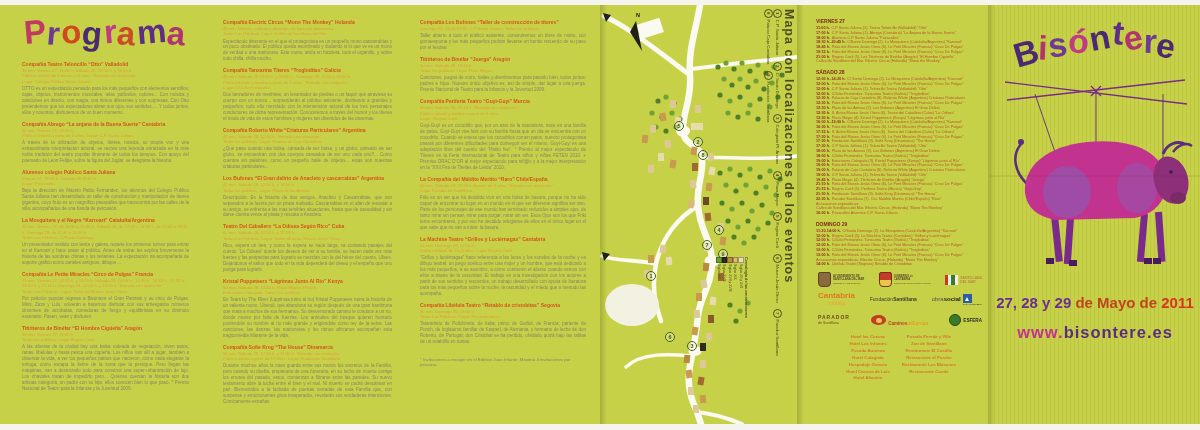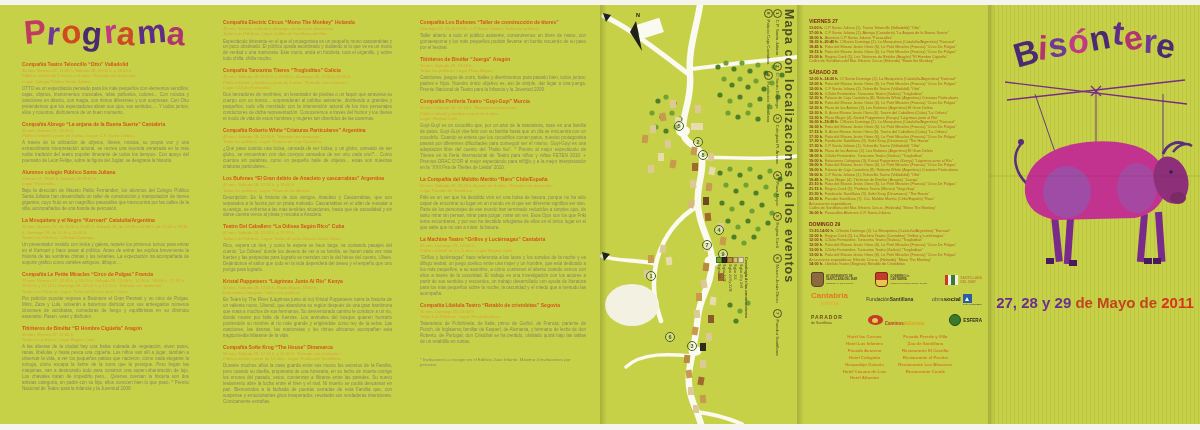"Cantabria" .psch { padding: 8px 4px 0 12px -> 8px 4px 0 19px }
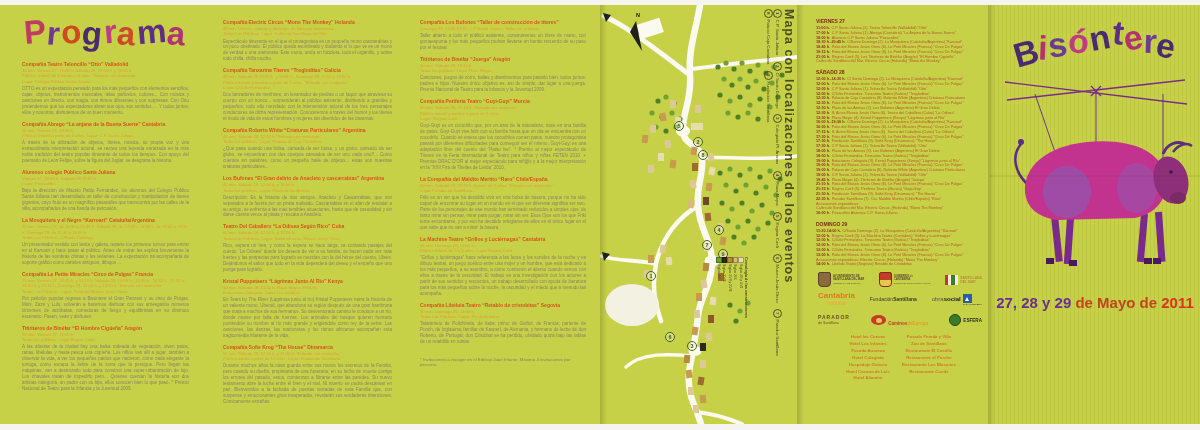"www.bisontere.es" div.cov-url { html: none -> <div> <span>www.</span><span>bisontere.es</span> </div> }
